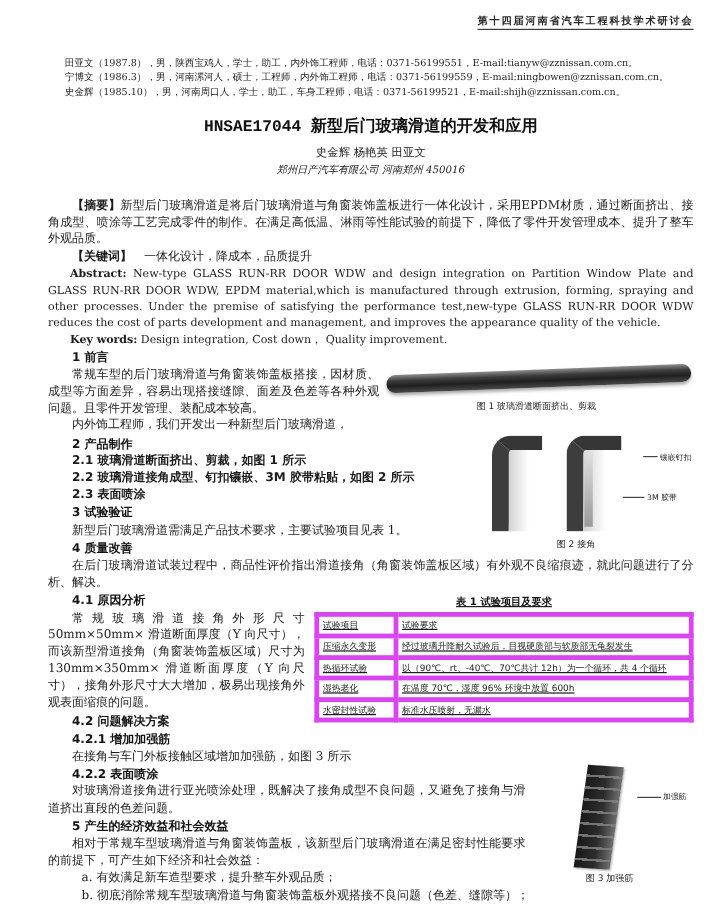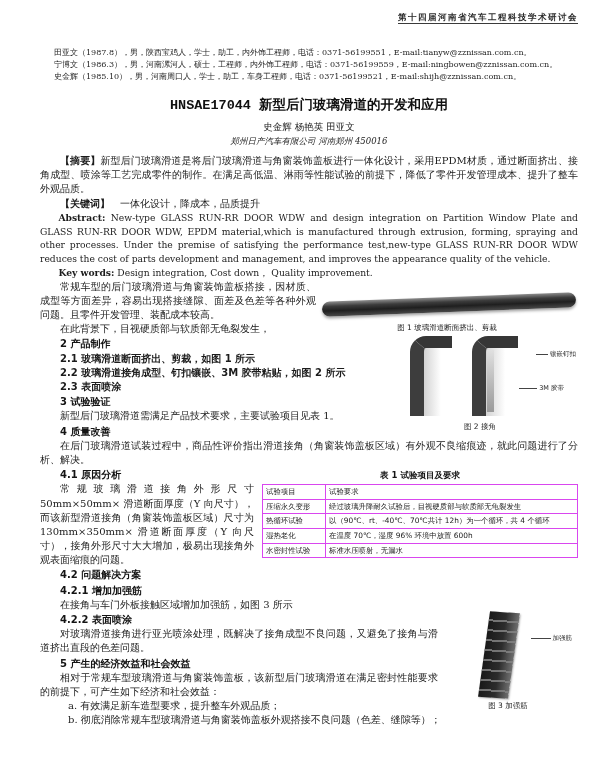"【摘要】新型后门玻璃滑道是将后门玻璃滑道与角窗装饰盖板进行一体化设计，采用EPD" .mt { margin-top: 6px -> 17px }
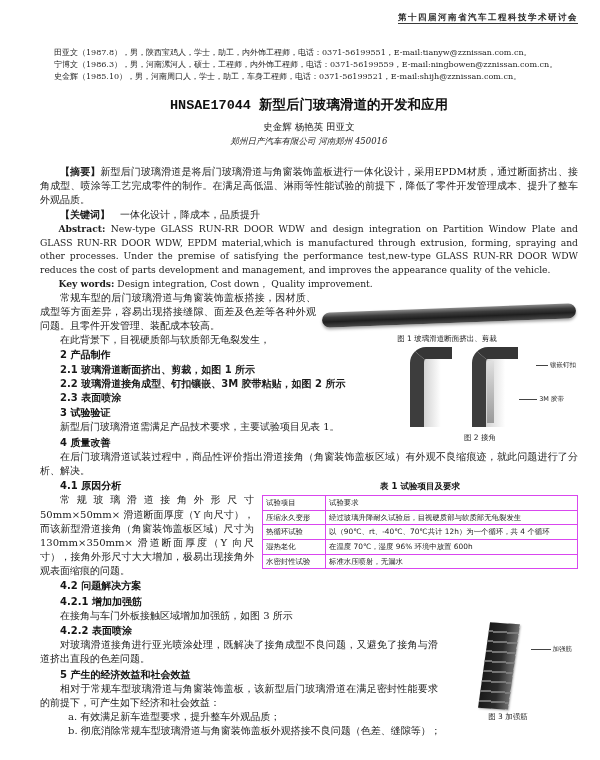"1 前言" div.h2 { html: none -> <div>1 前言</div> }
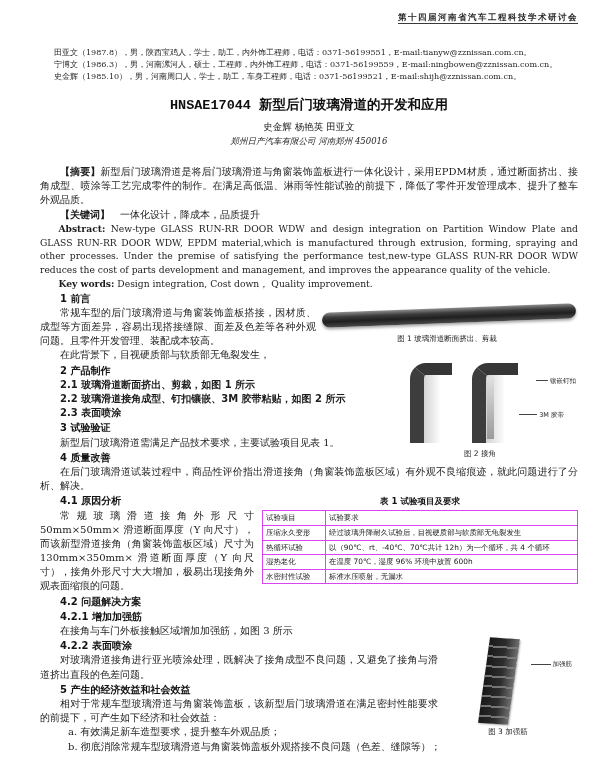"在此背景下，目视硬质部与软质部无龟裂发生，" p.para { text: 在此背景下，目视硬质部与软质部无龟裂发生 -> 内外饰工程师，我们开发出一种新型后门玻璃滑道 }
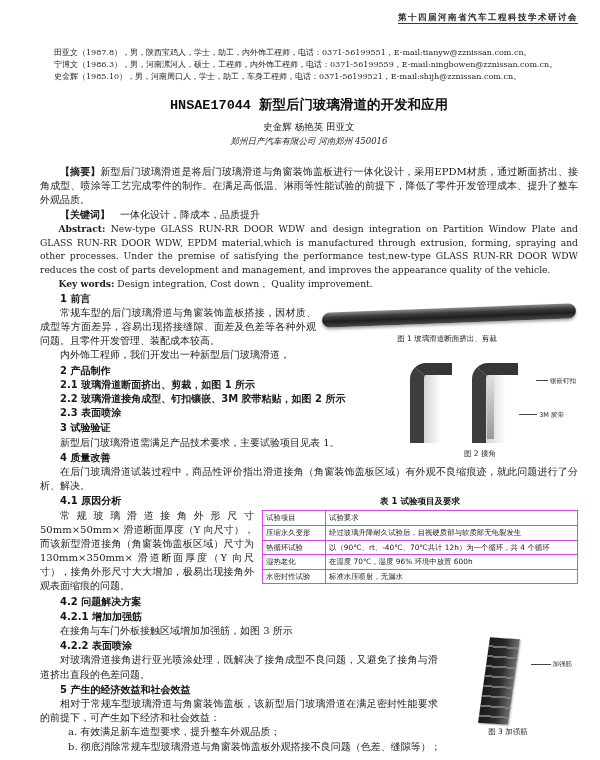"表 1 试验项目及要求" .table-block { text-decoration: none -> underline }
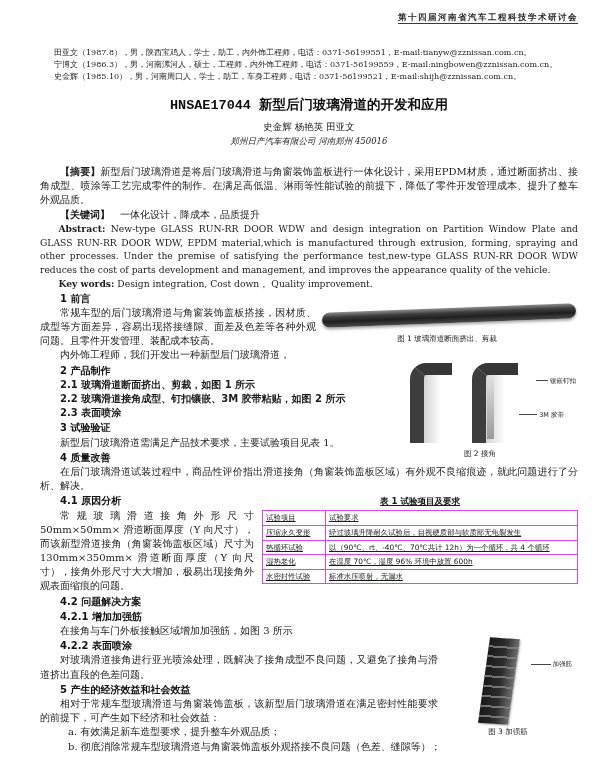"试验项目" table.t1 td { border: 1px solid #d946ef -> 4px solid #d946ef }
